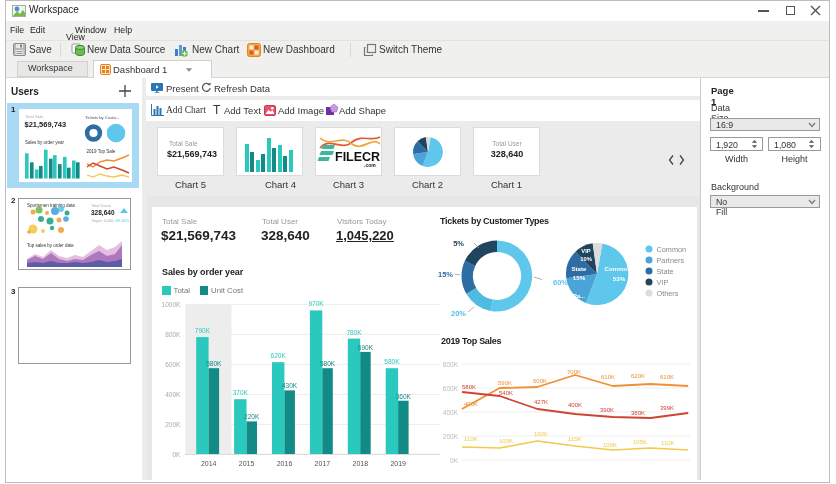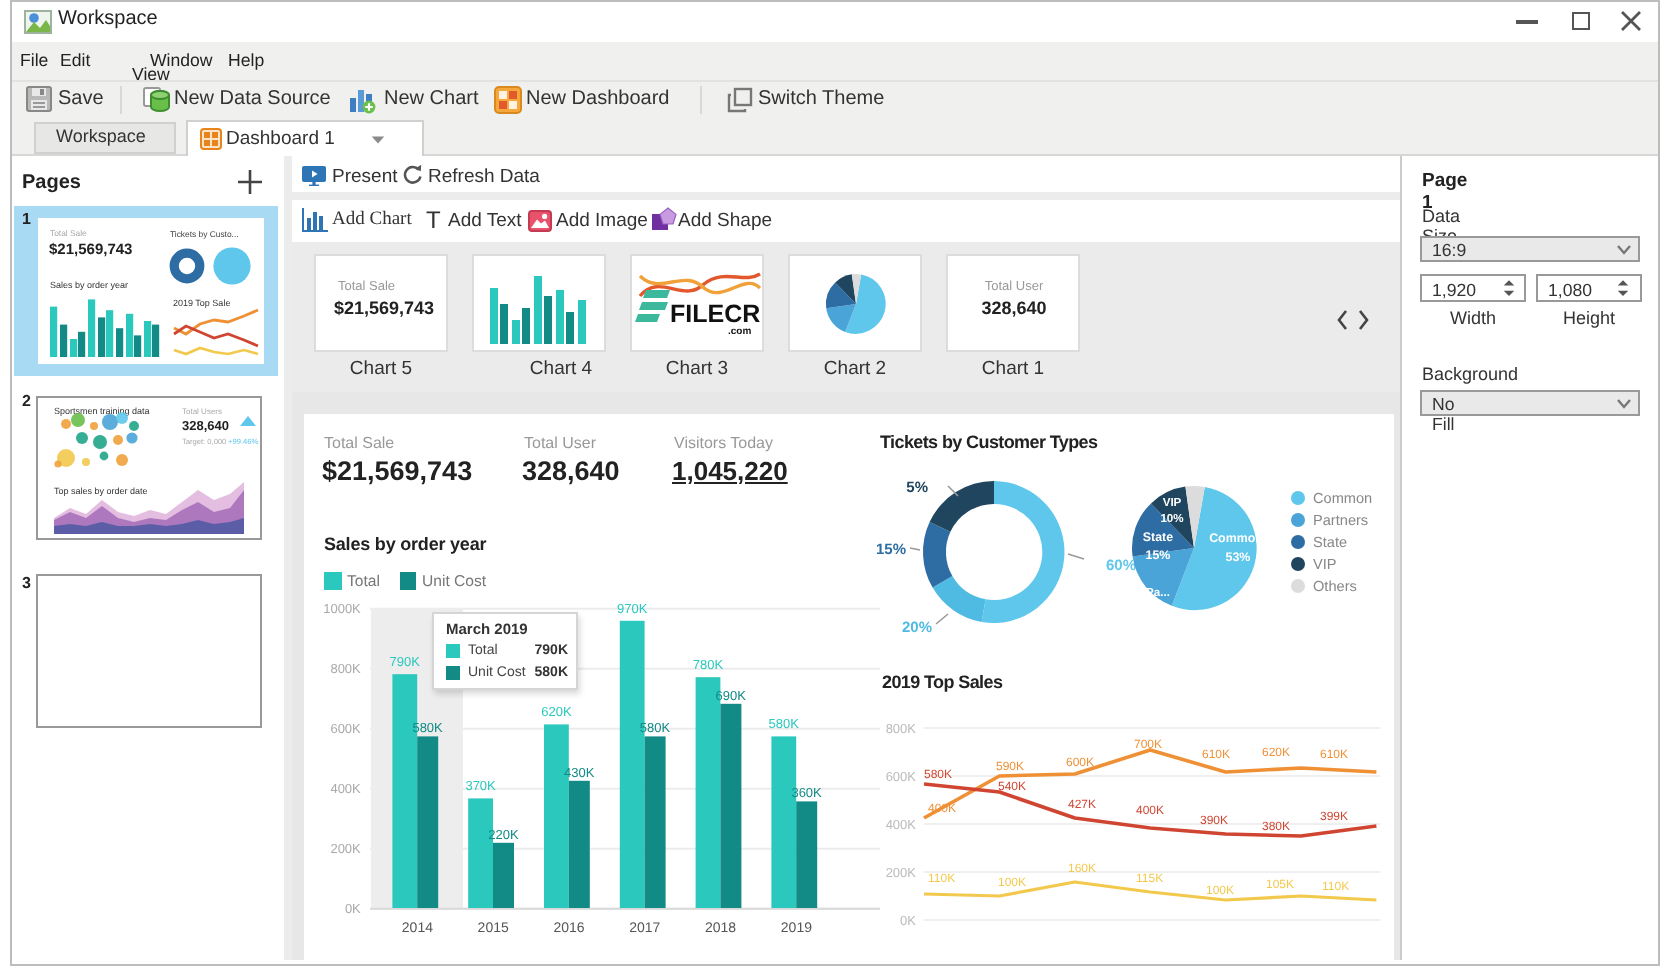"Pages" div.abs { text: Pages -> Users }
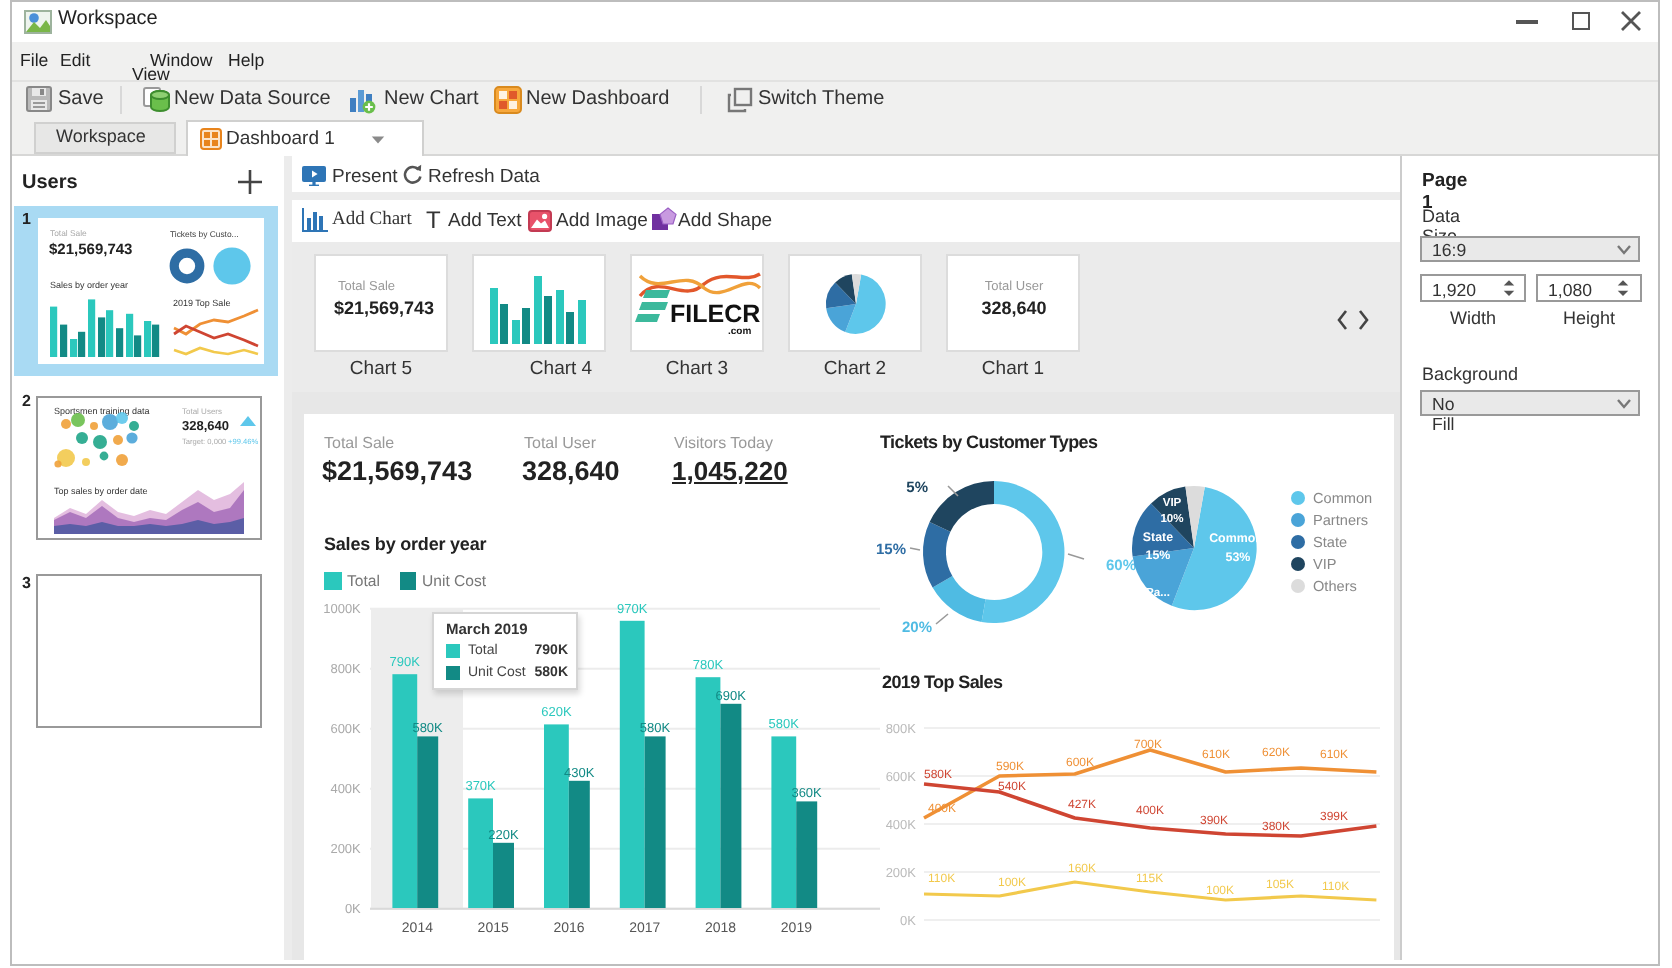"March 2019" div.abs { html: <div> <div>March 2019</div> <div></div> <div>Total</div> <div>790K</div> <div></div> <div>Unit Cost</div> <div>580K</div> </div> -> none }
